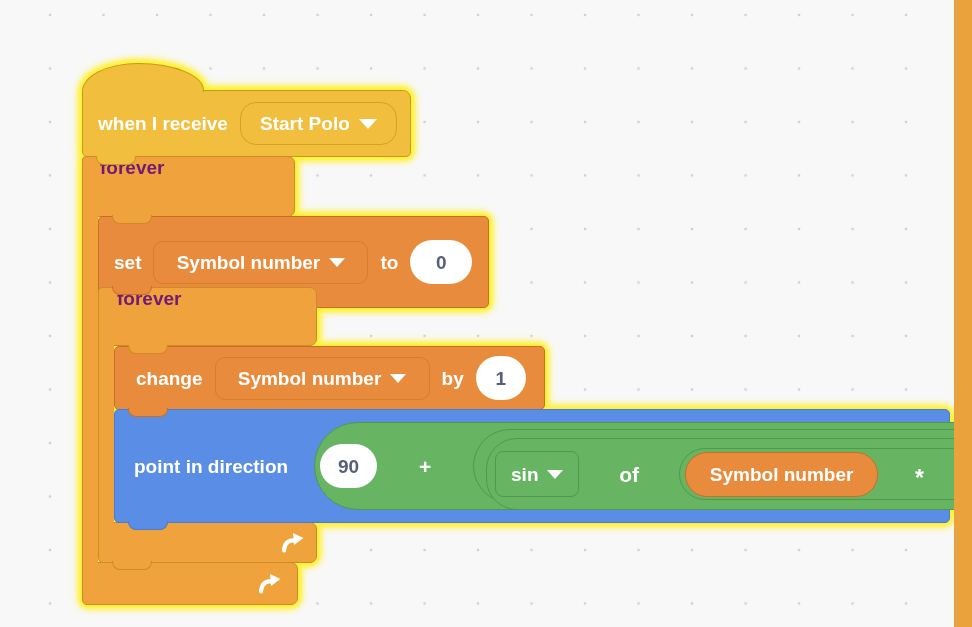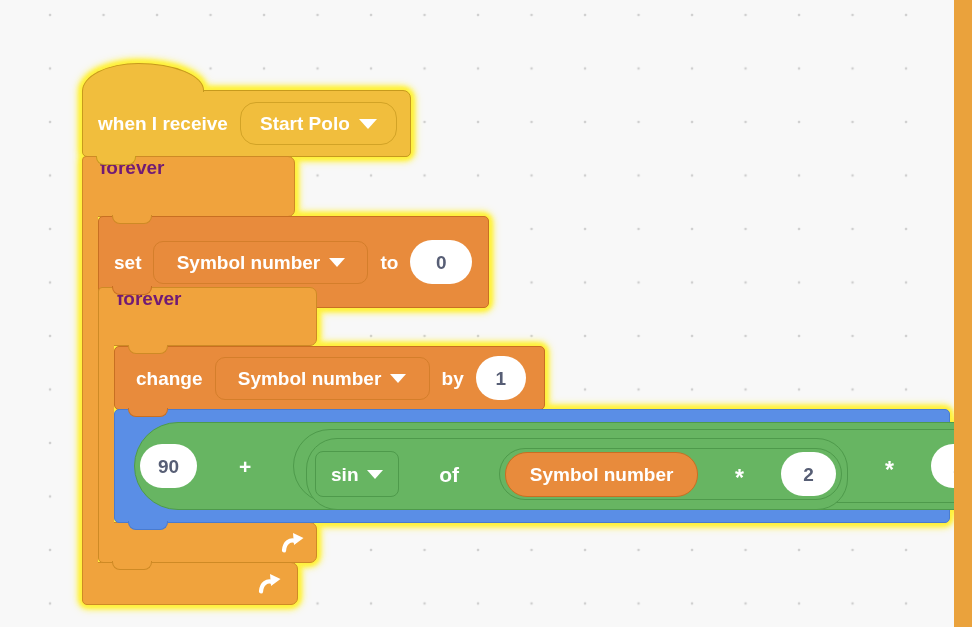"point in direction" span.point-label { html: none -> <span>point in direction</span> }
